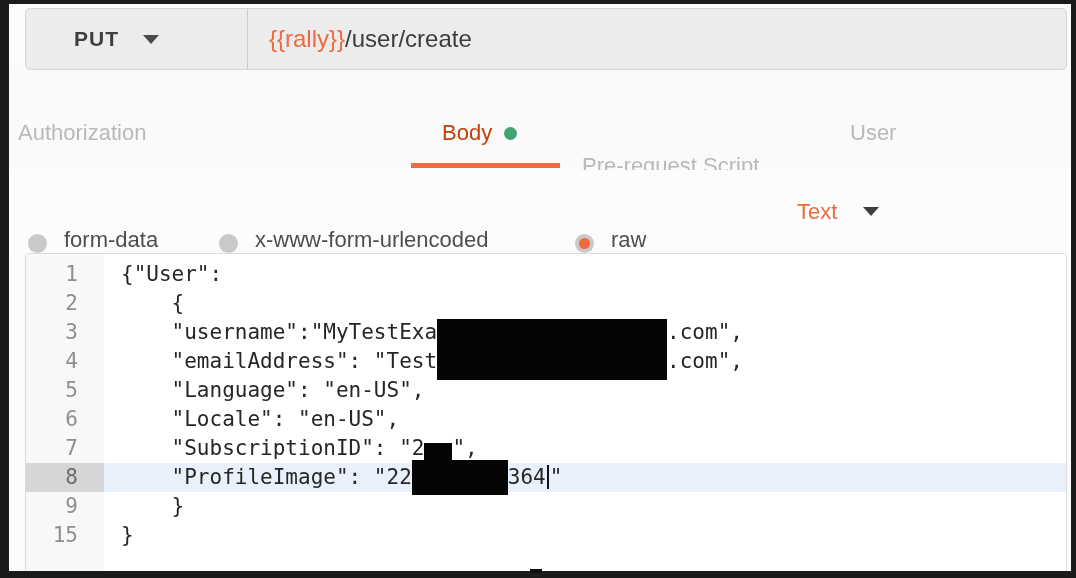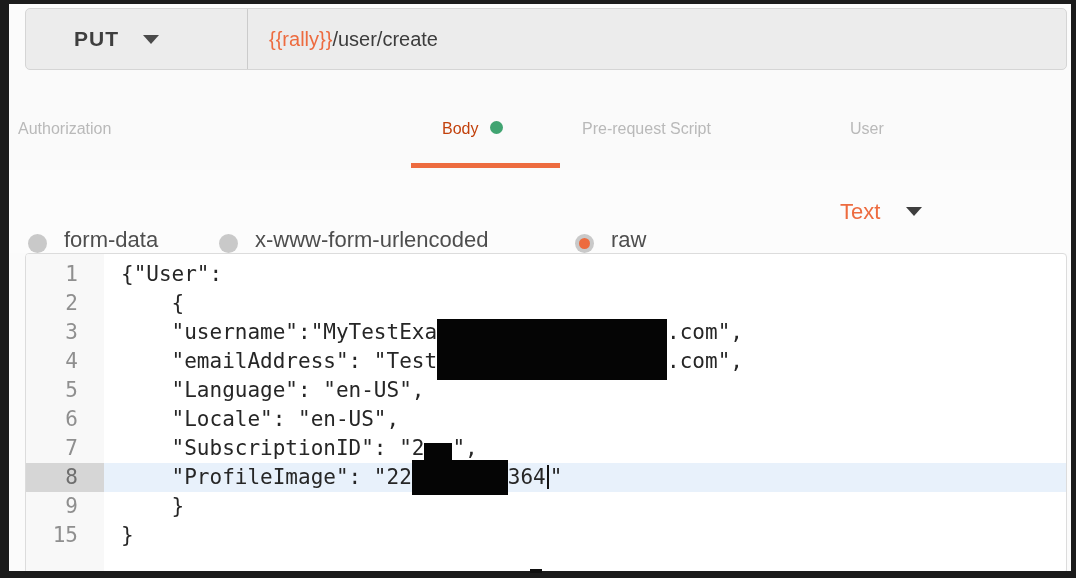"{{rally}}/user/create" .url { font-size: 20px -> 24px }
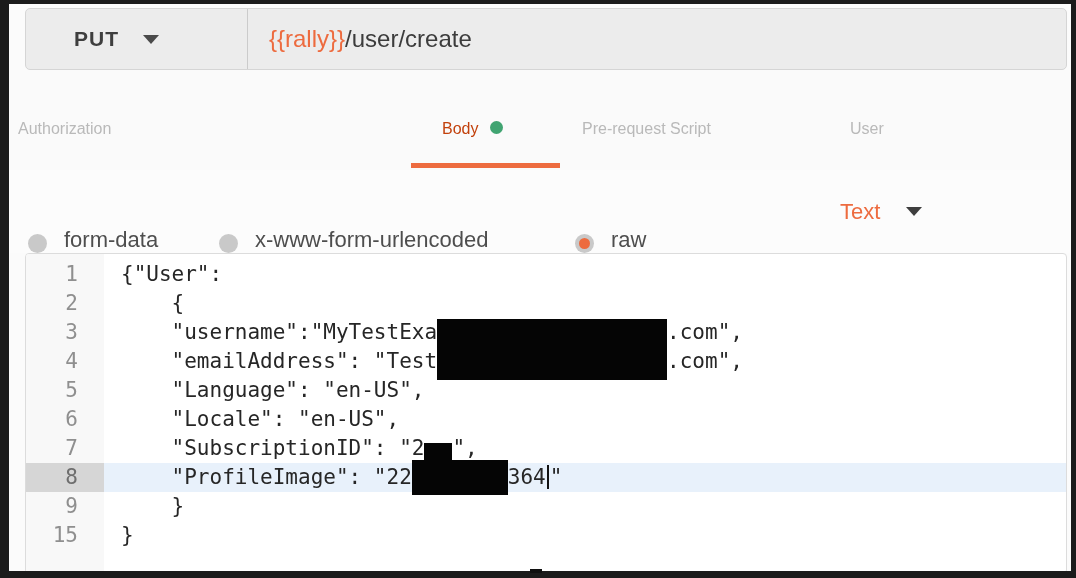"Authorization" .tab { font-size: 16px -> 22px }
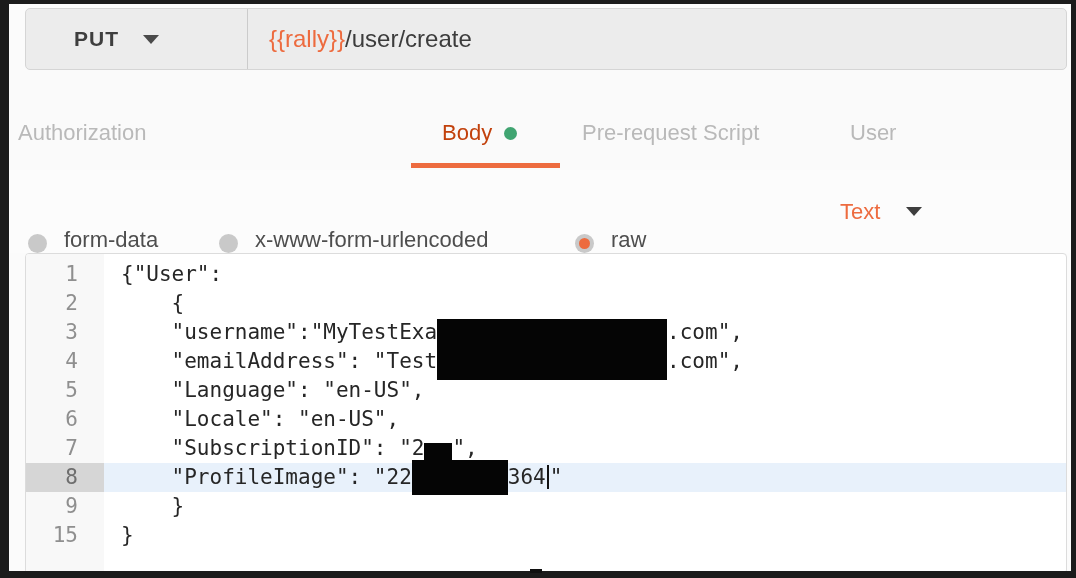"Pre-request Script" .t3 { margin-top: none -> 33px }
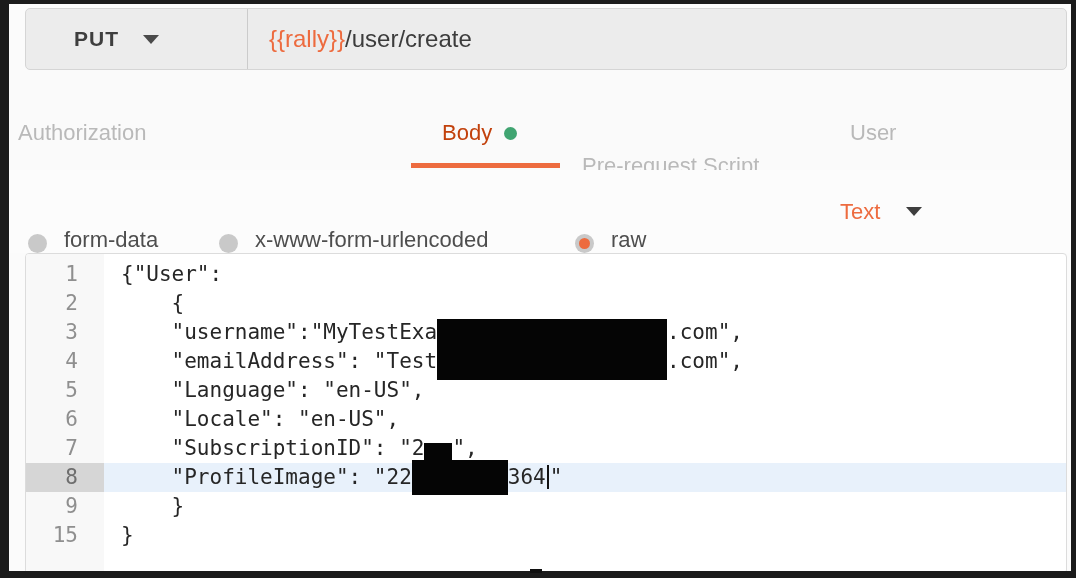"Text" .format { left: 831px -> 788px }
